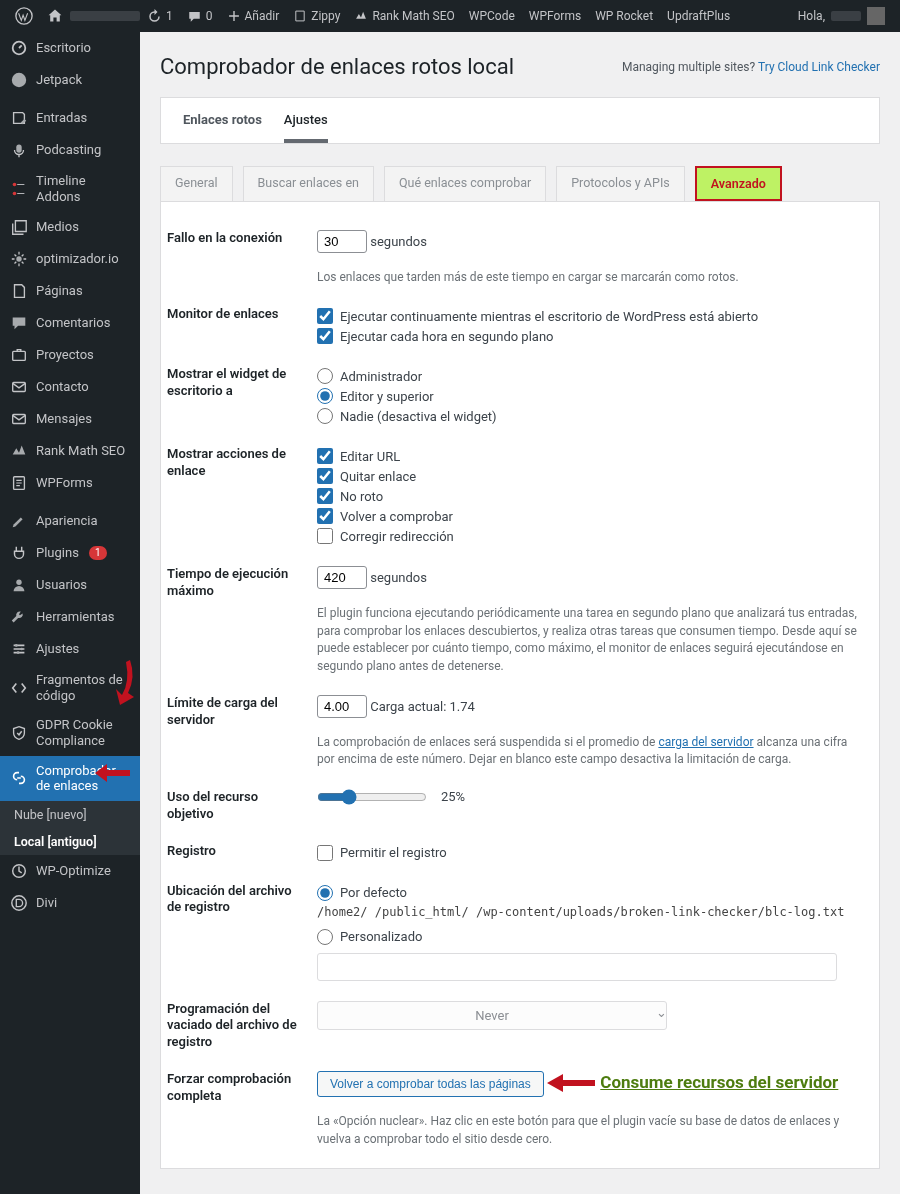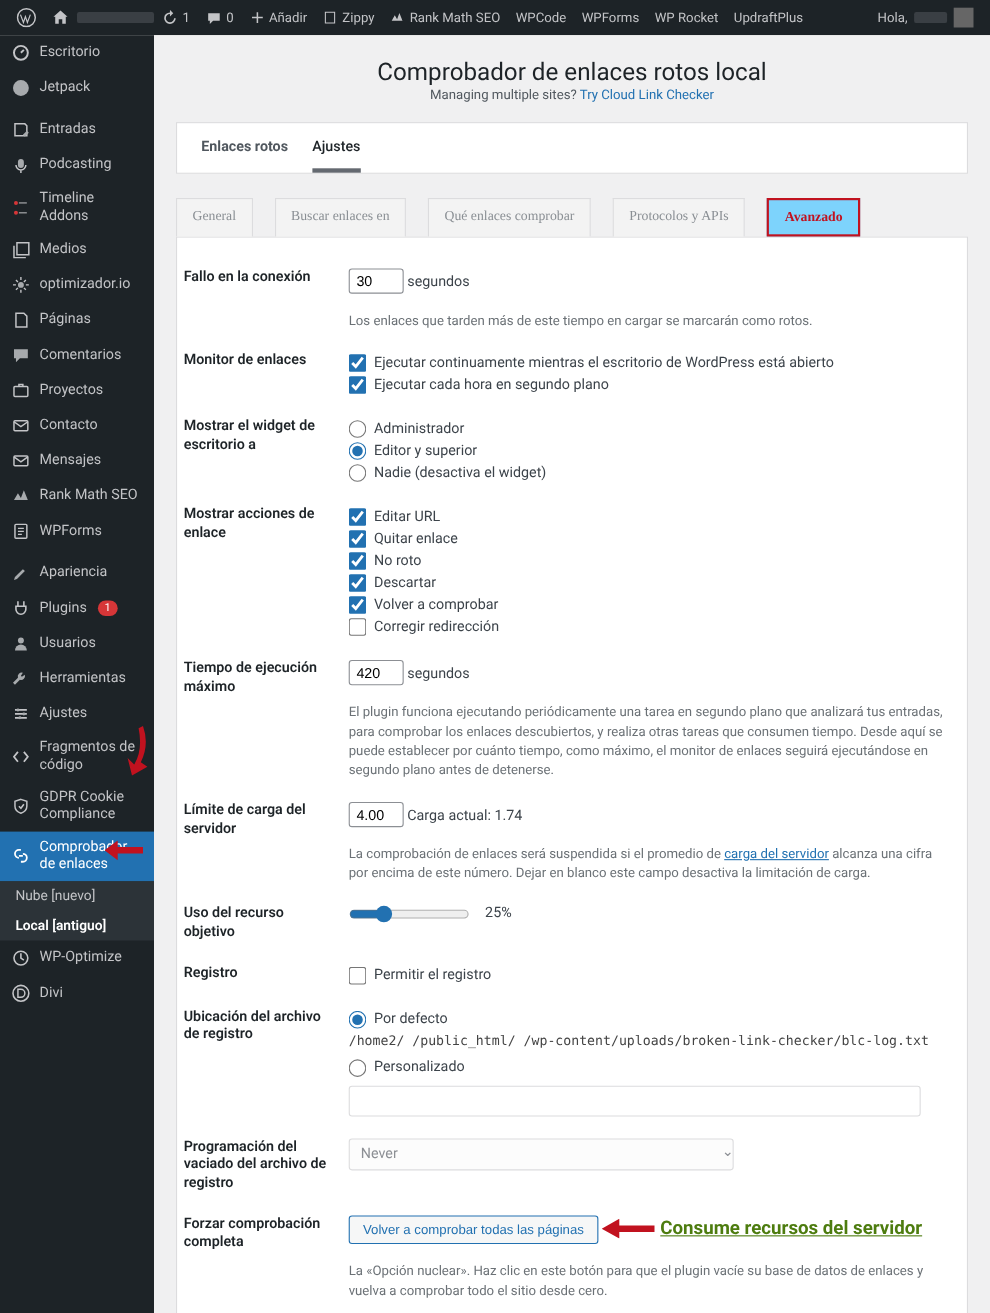"Comprobador de enlaces rotos local" .title-row { flex-direction: column -> none }
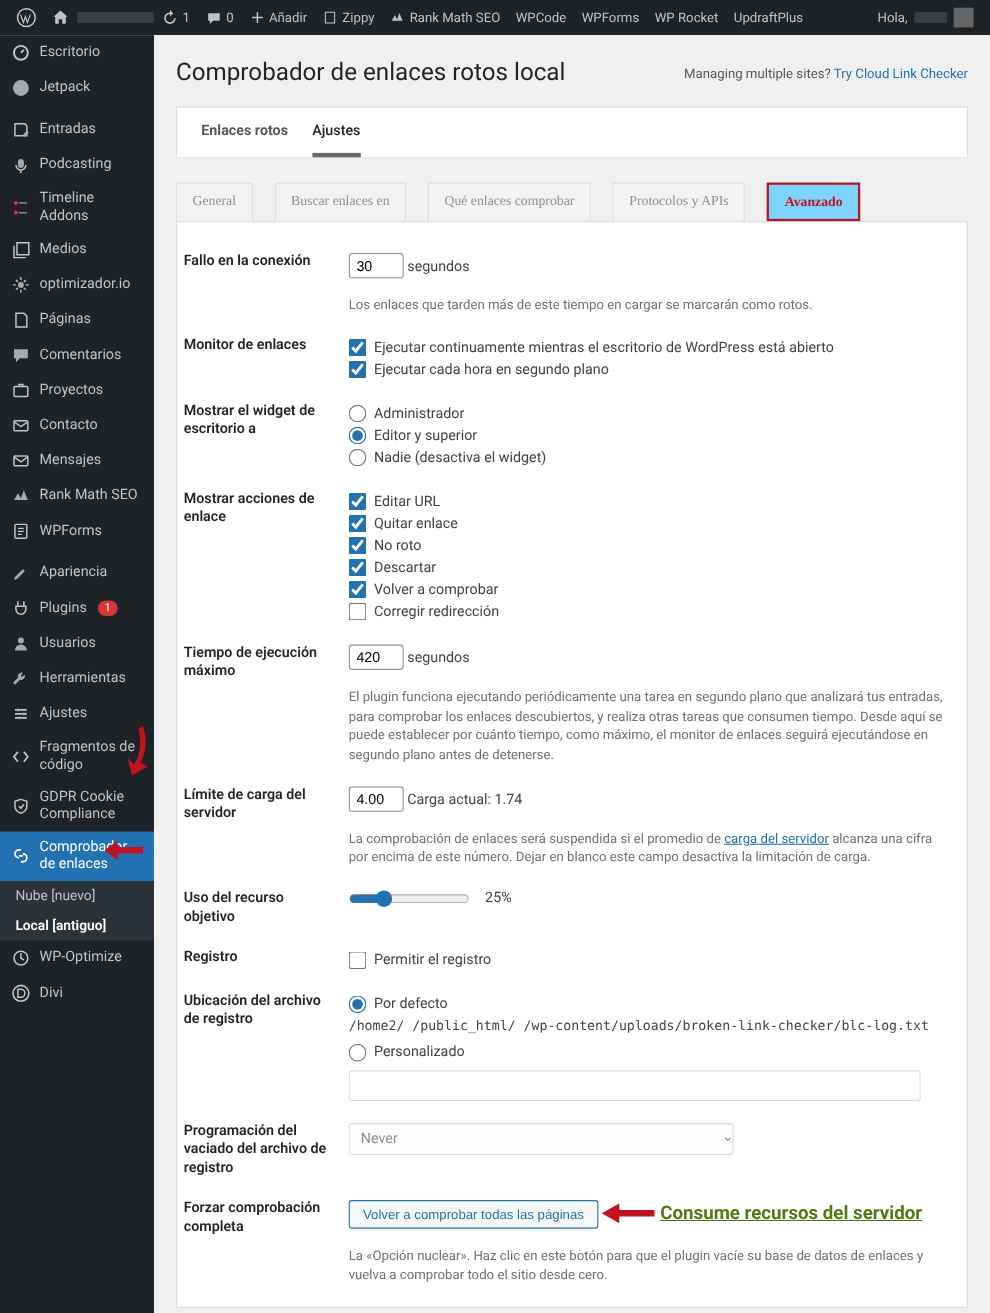"General" .subtabs { font-family: Liberation Serif, serif -> none; gap: 20px -> 10px }
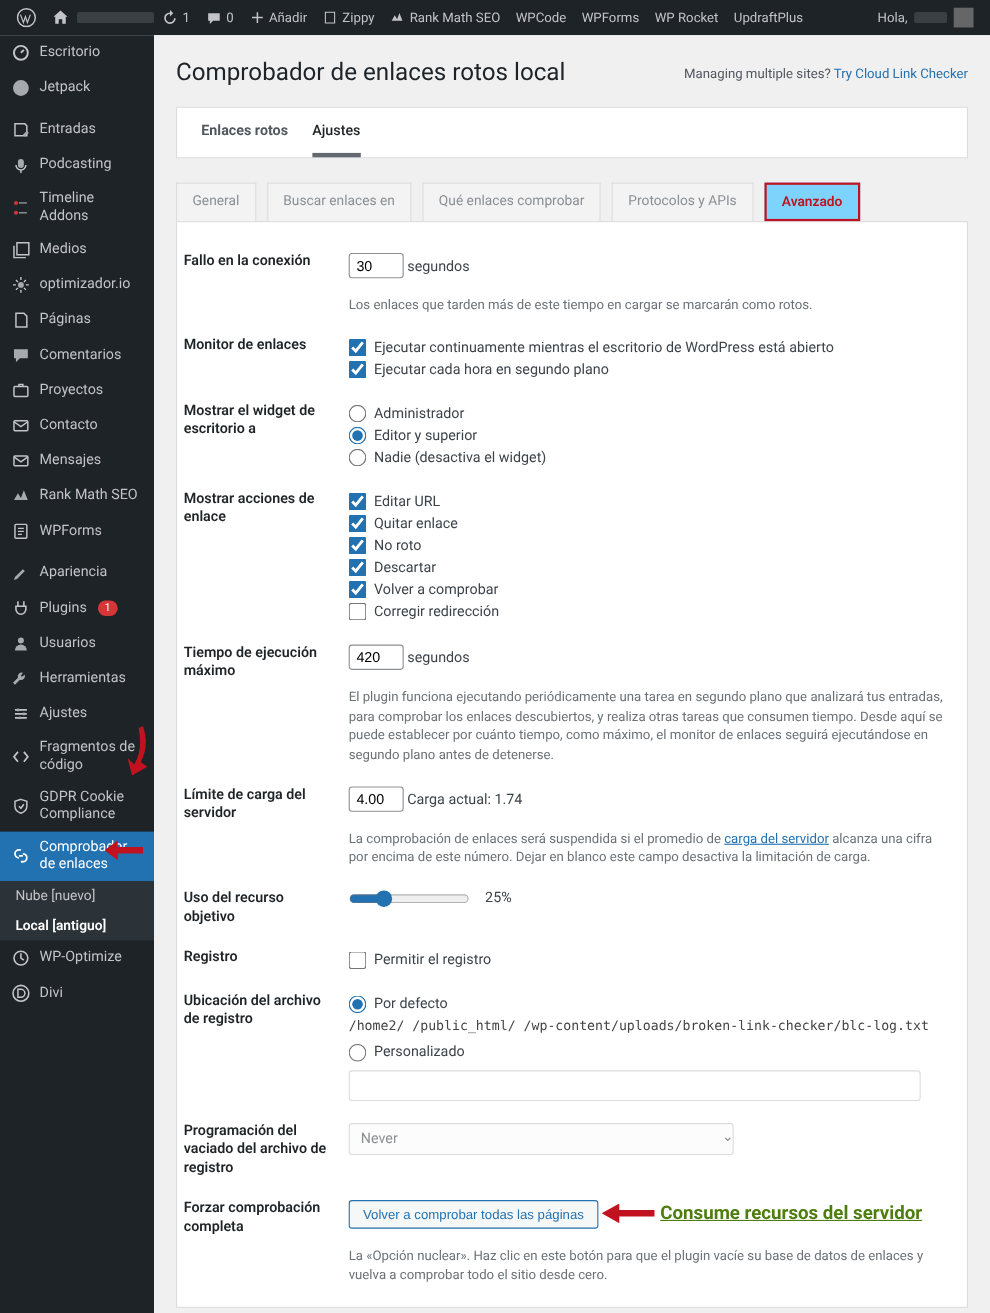"Avanzado" .subtab.active { background: #7dd3fc -> #bef264 }
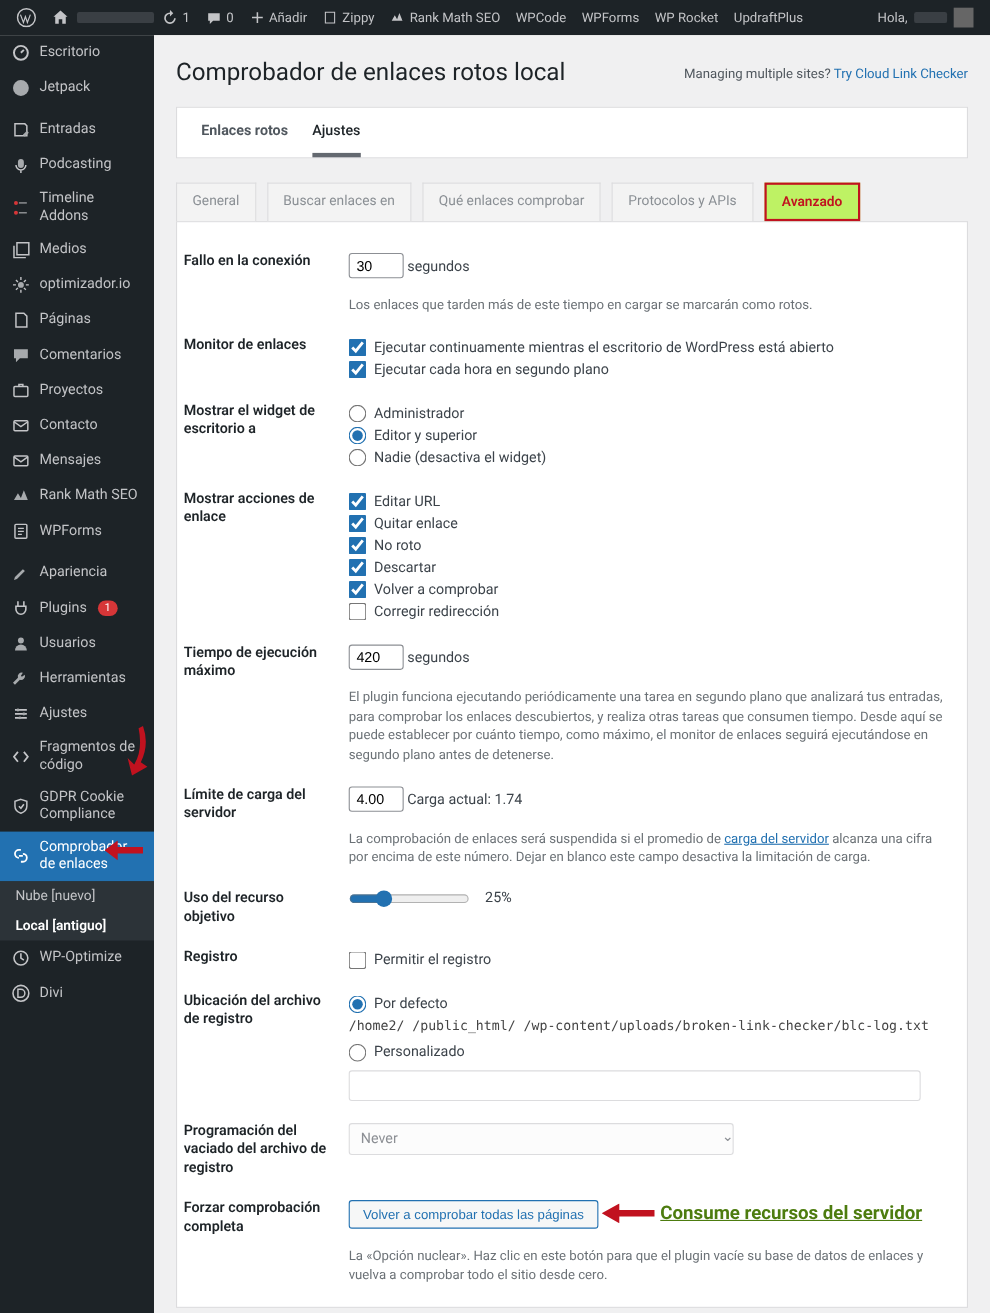"Descartar" label.check { html: <label> <input> <span>Descartar</span> </label> -> none }
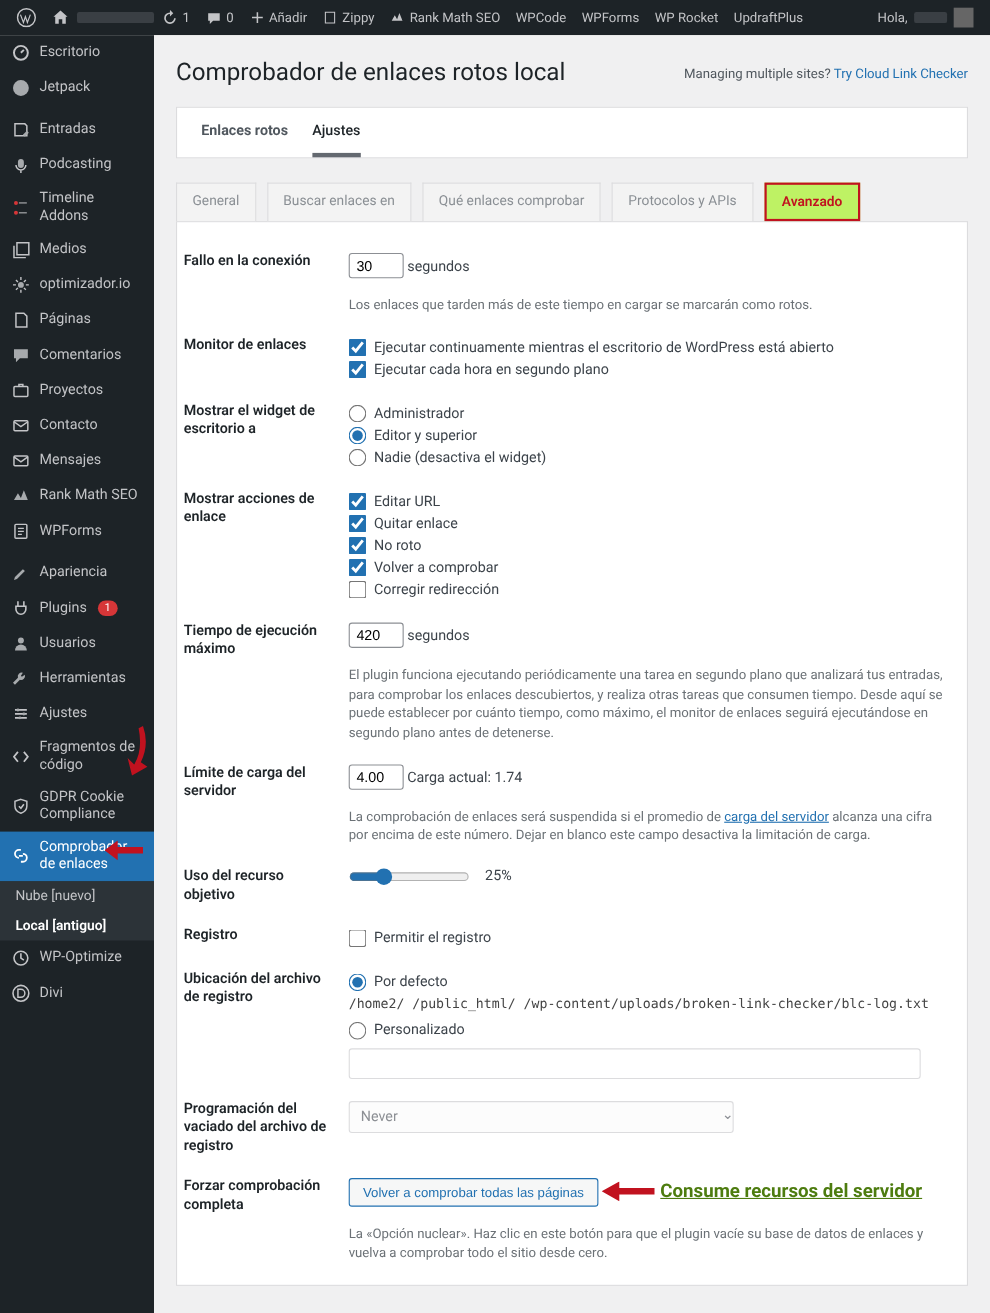"Never" .select-wrap { text-align: none -> center }
